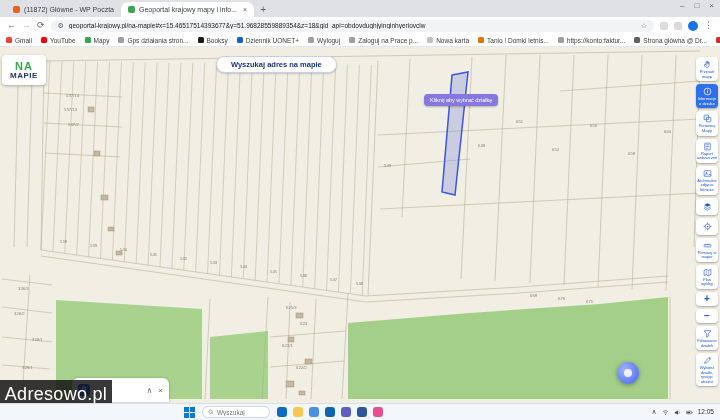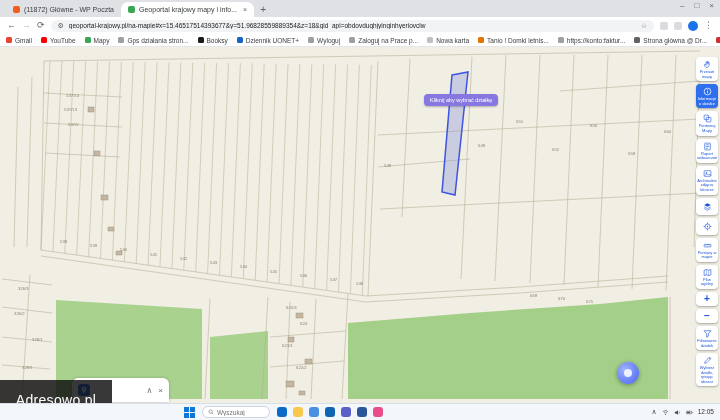"NA" div.logo { html: none -> <div> <span>NA</span> <span>MAPIE</span> </div> }
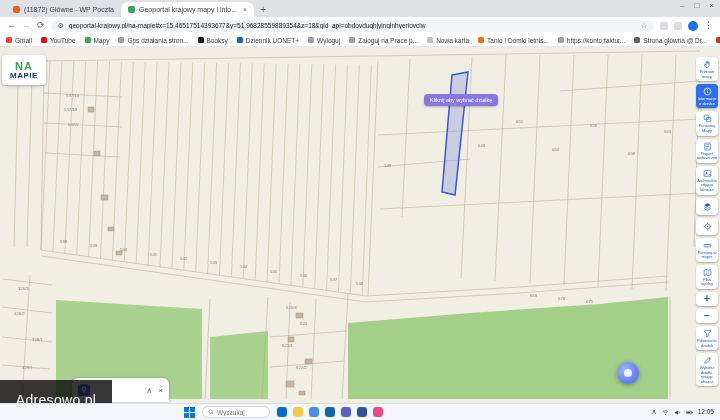"Wyszukaj adres na mapie" div.pill-btn { html: none -> <div> <span>Wyszukaj adres na mapie</span> </div> }
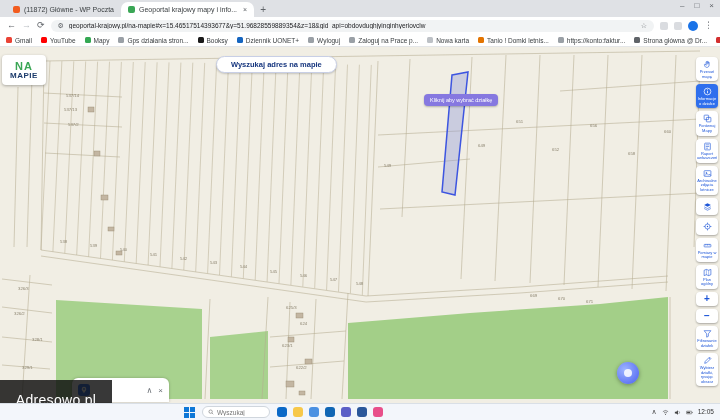"Adresowo.pl" .watermark { align-items: flex-end -> center; font-size: 14px -> 18px }
